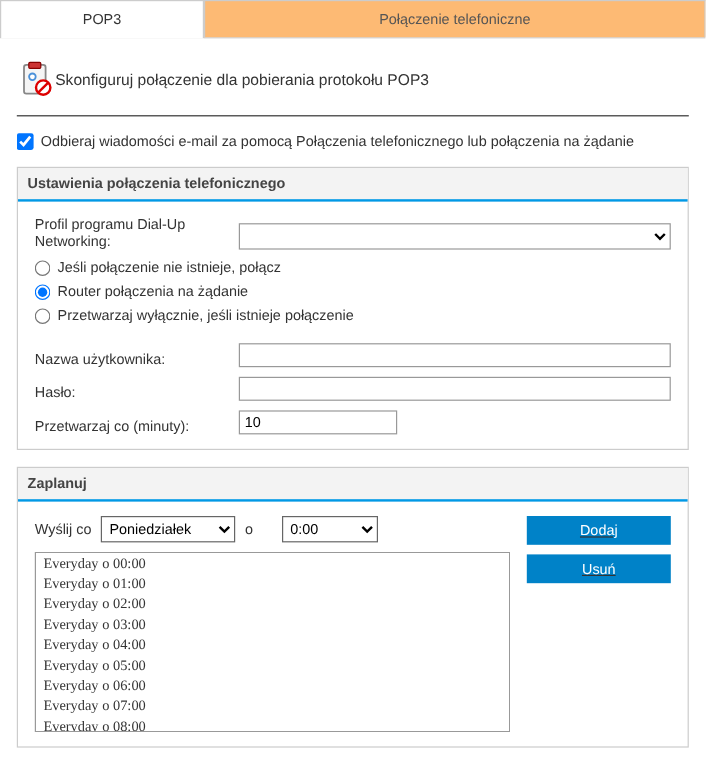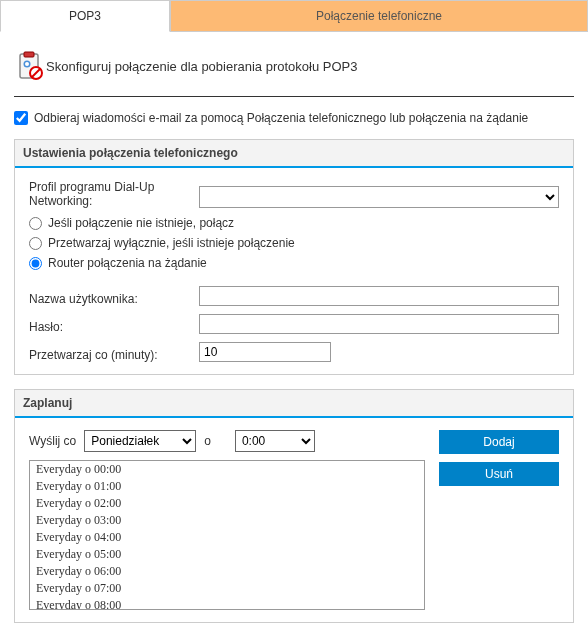"Przetwarzaj wyłącznie, jeśli istnieje" div.radio-row { order: before "Router połączenia na żądanie" -> after "Router połączenia na żądanie" }
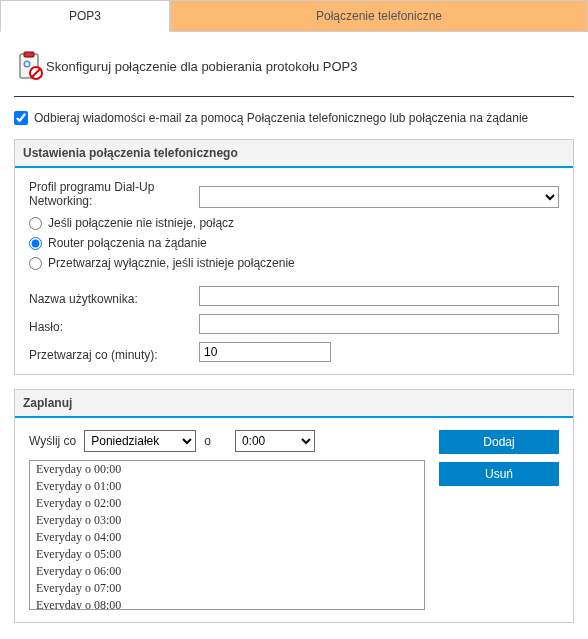"Dodaj" .btn-col { text-decoration: none -> underline }
